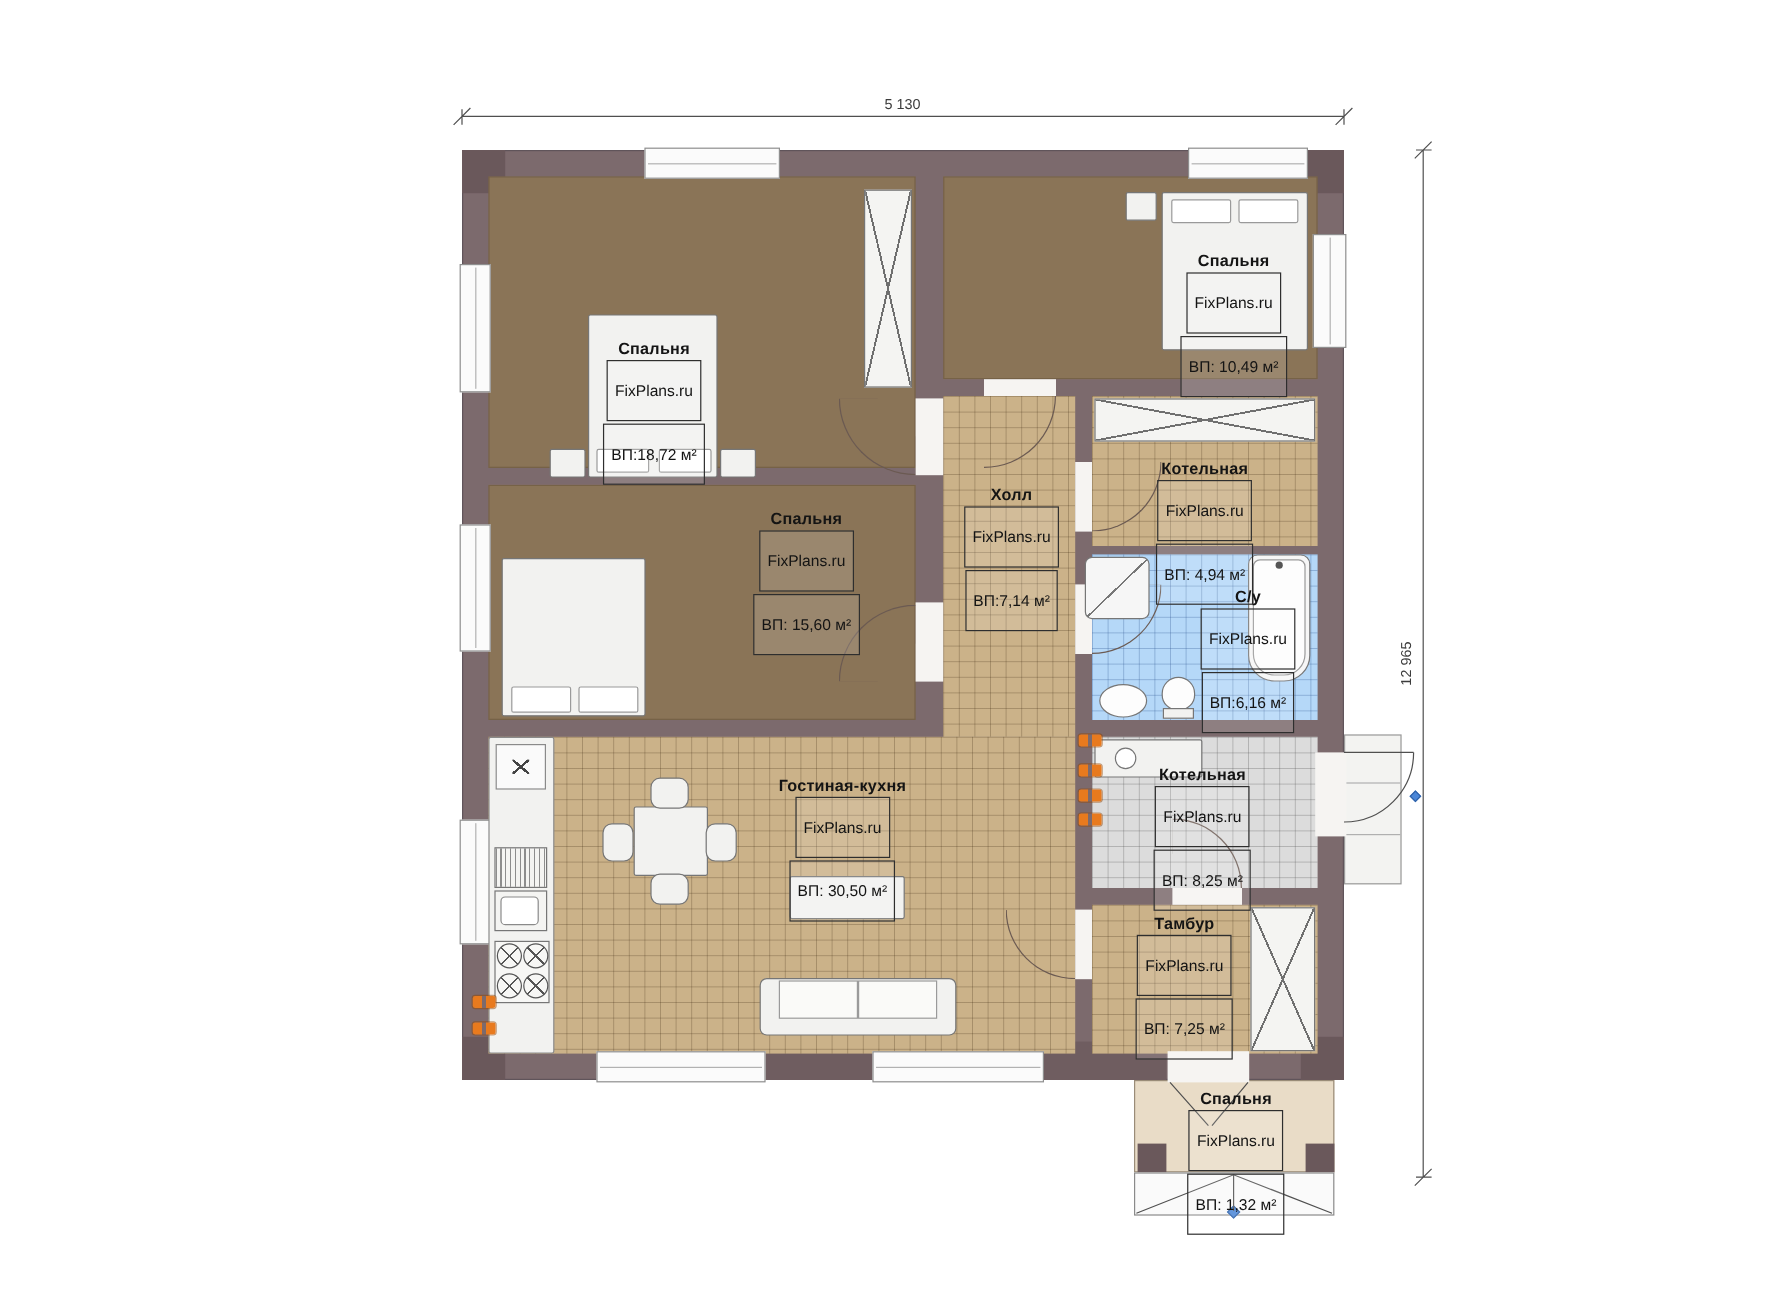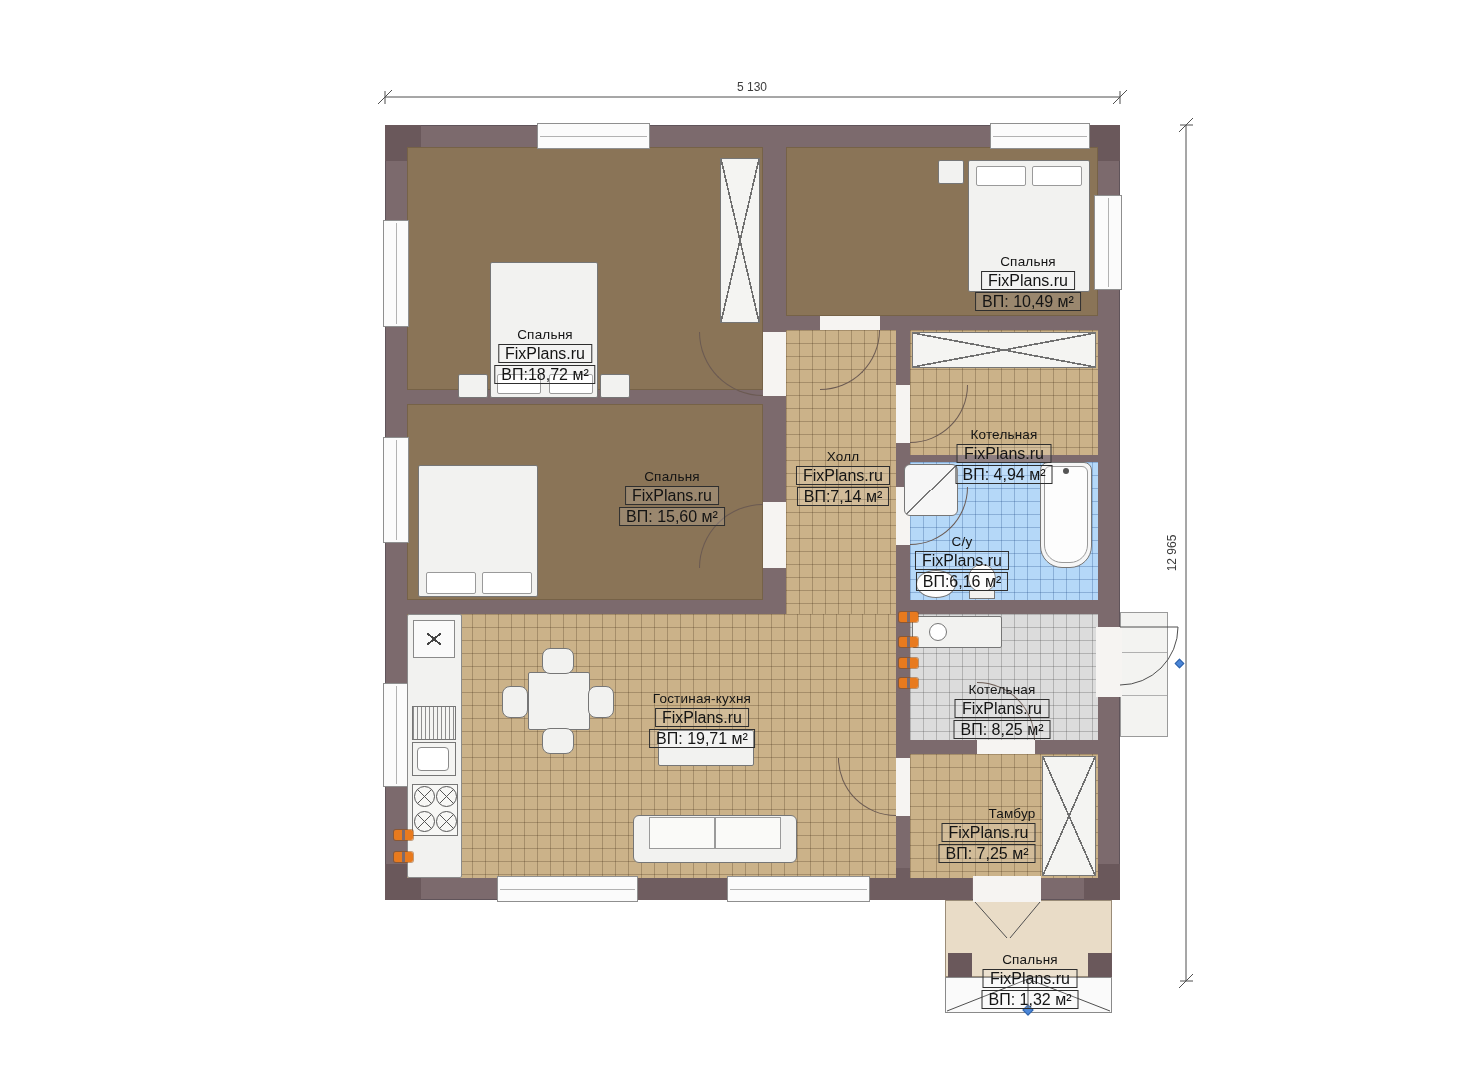"Спальня" .rl-name { font-weight: 400 -> 700; margin-top: 44px -> none }
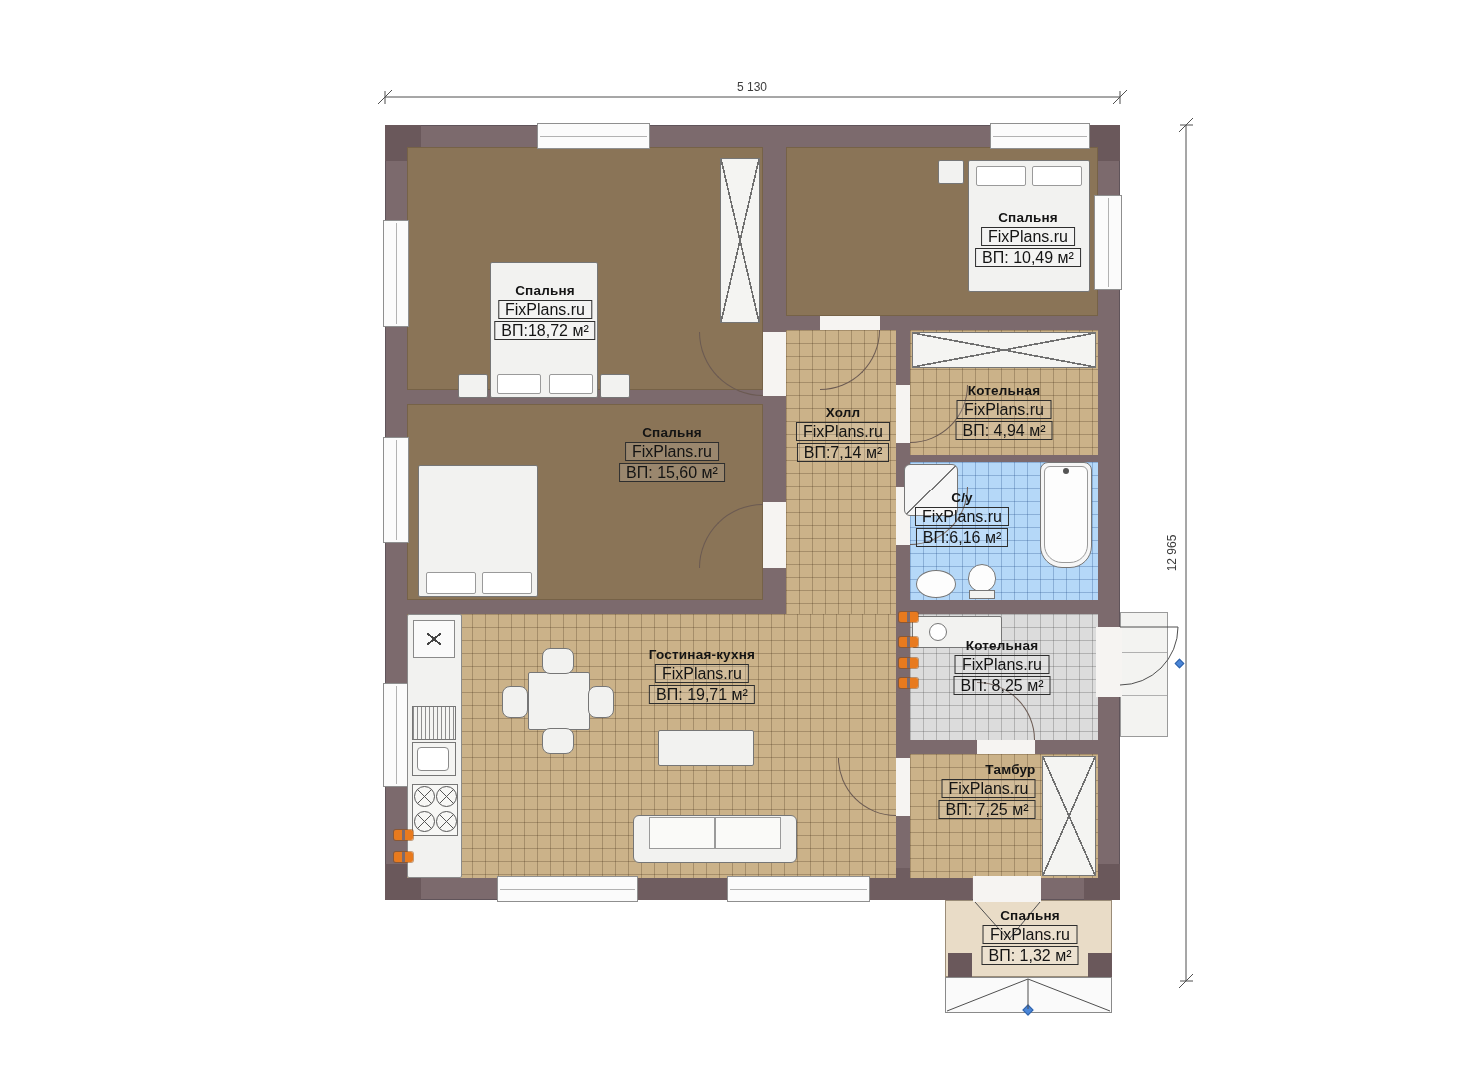"FixPlans.ru" .rl-box { font-size: 16px -> 13px; padding: 0 6px -> 16px 6px }
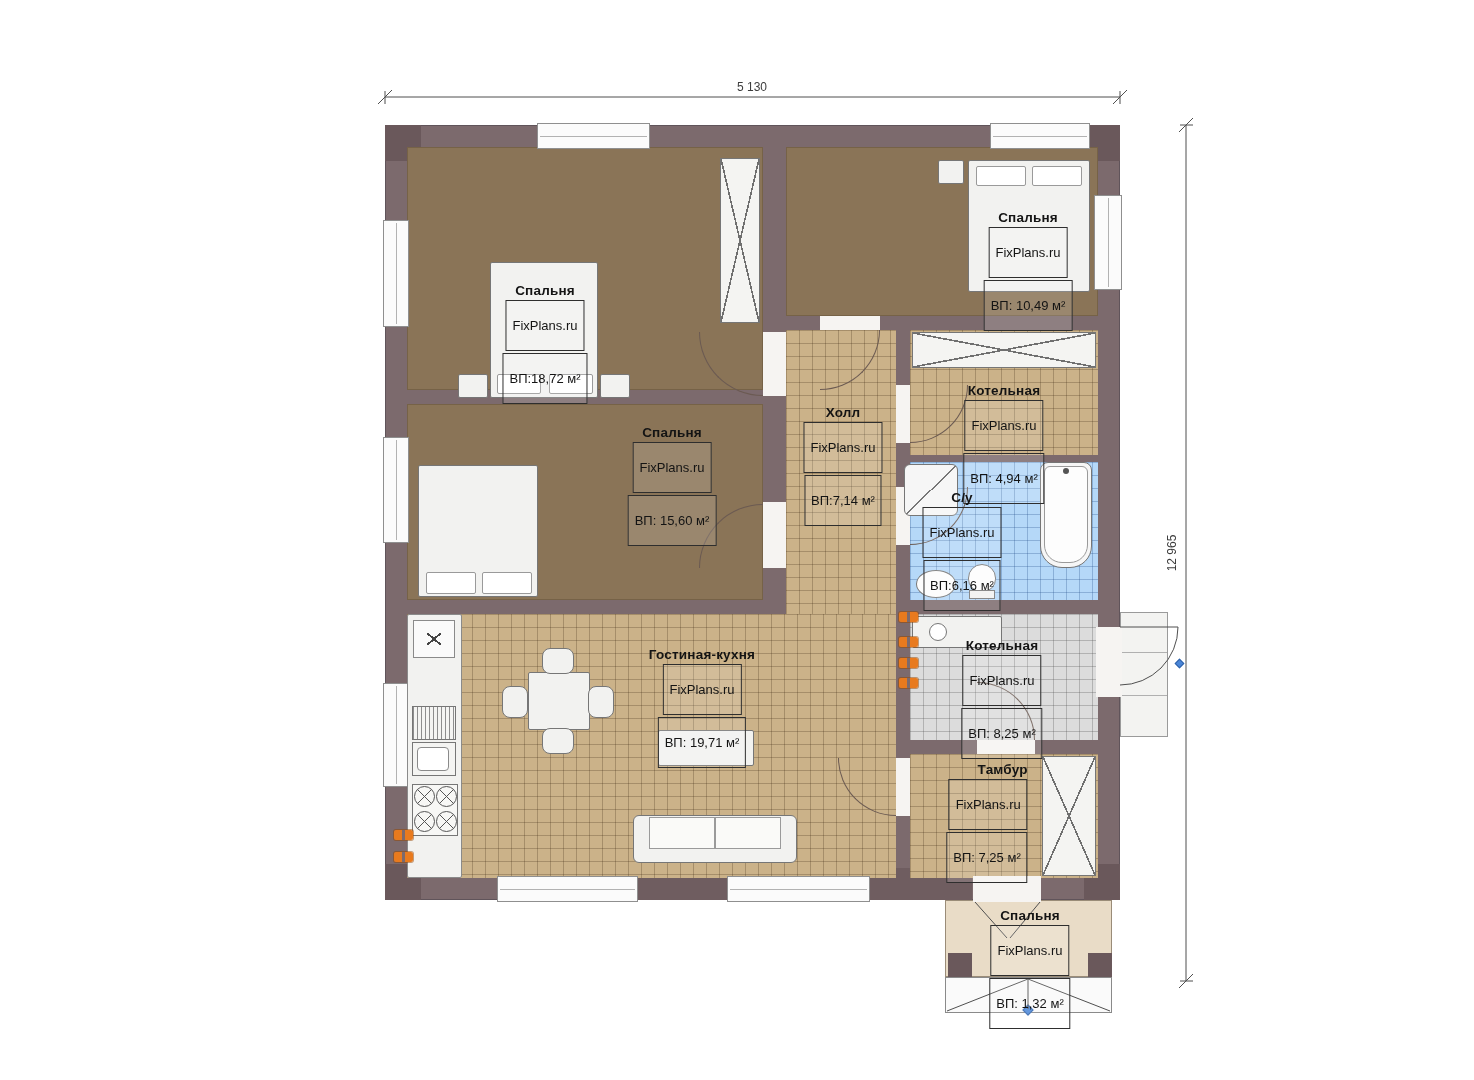"С/у" div.room-label { left: 962px -> 1040px }
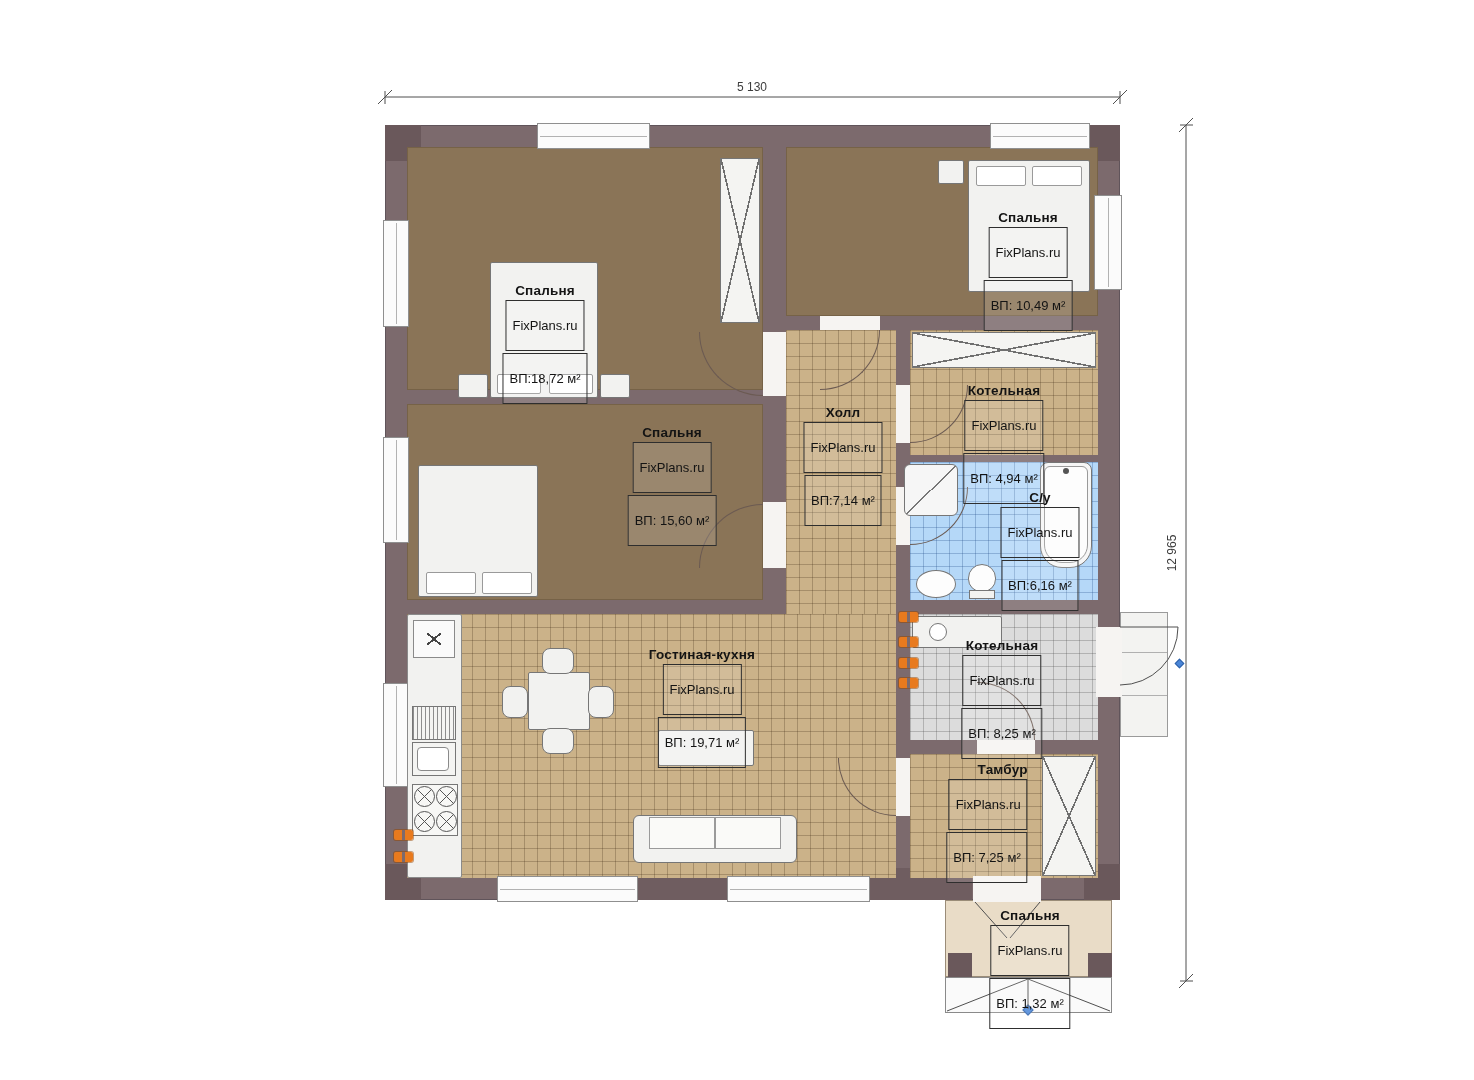"ВП: 19,71 м²" div.rl-box { text: 19,71 -> 30,50 }
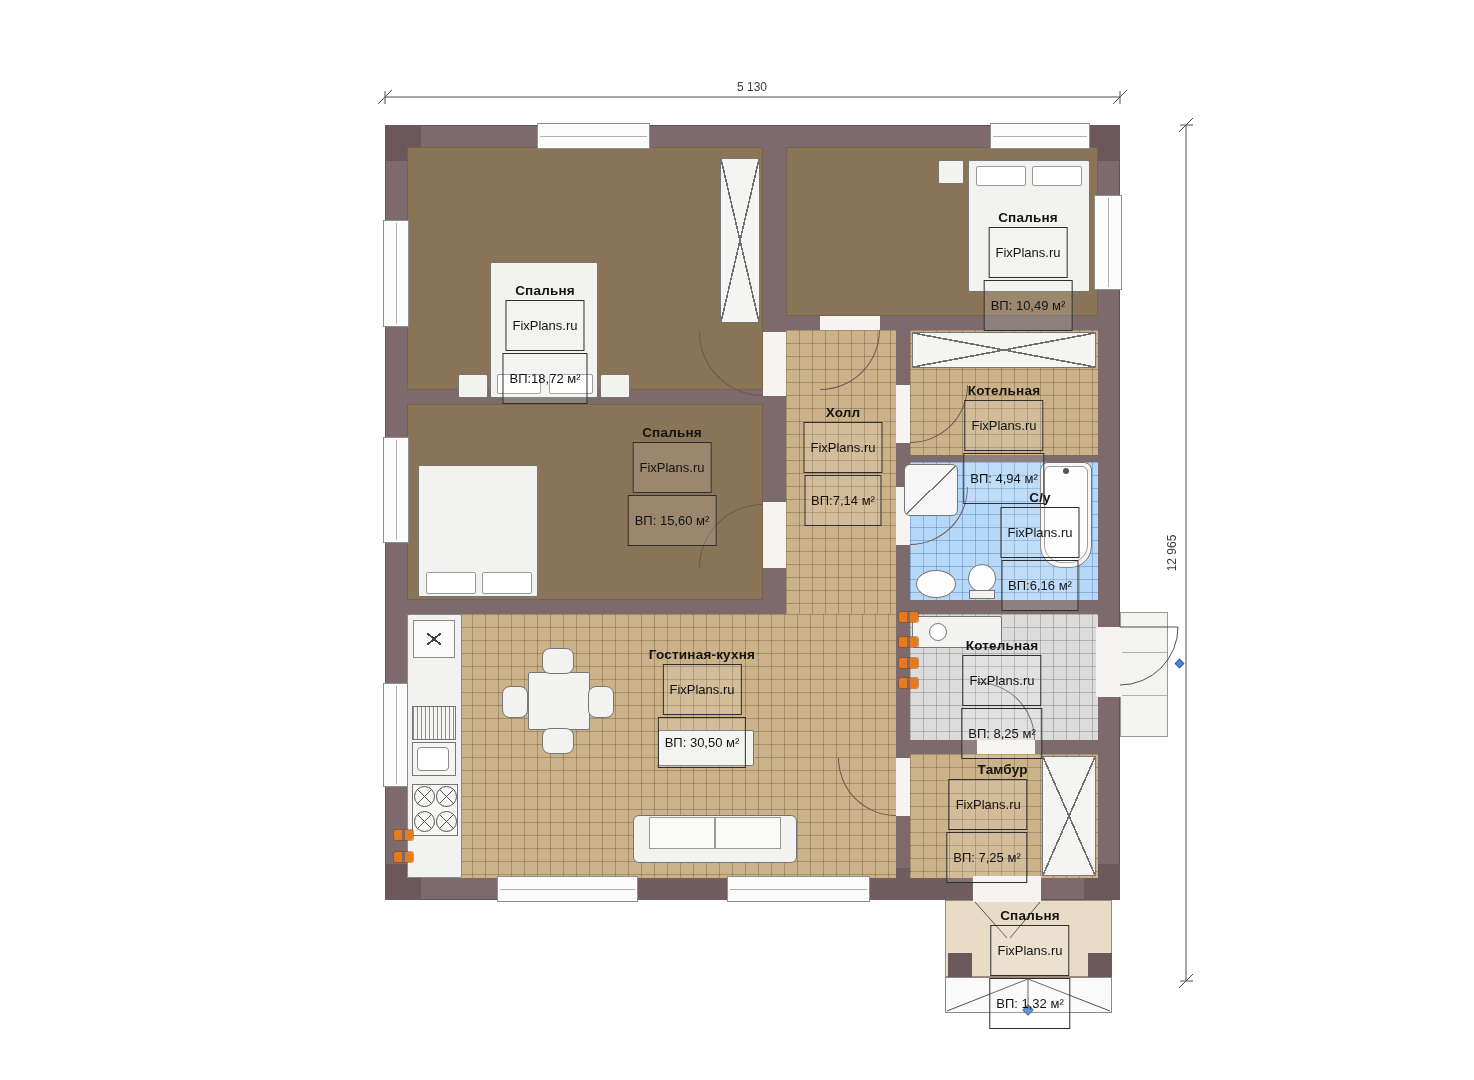"Тамбур" div.room-label { align-items: flex-end -> none }
